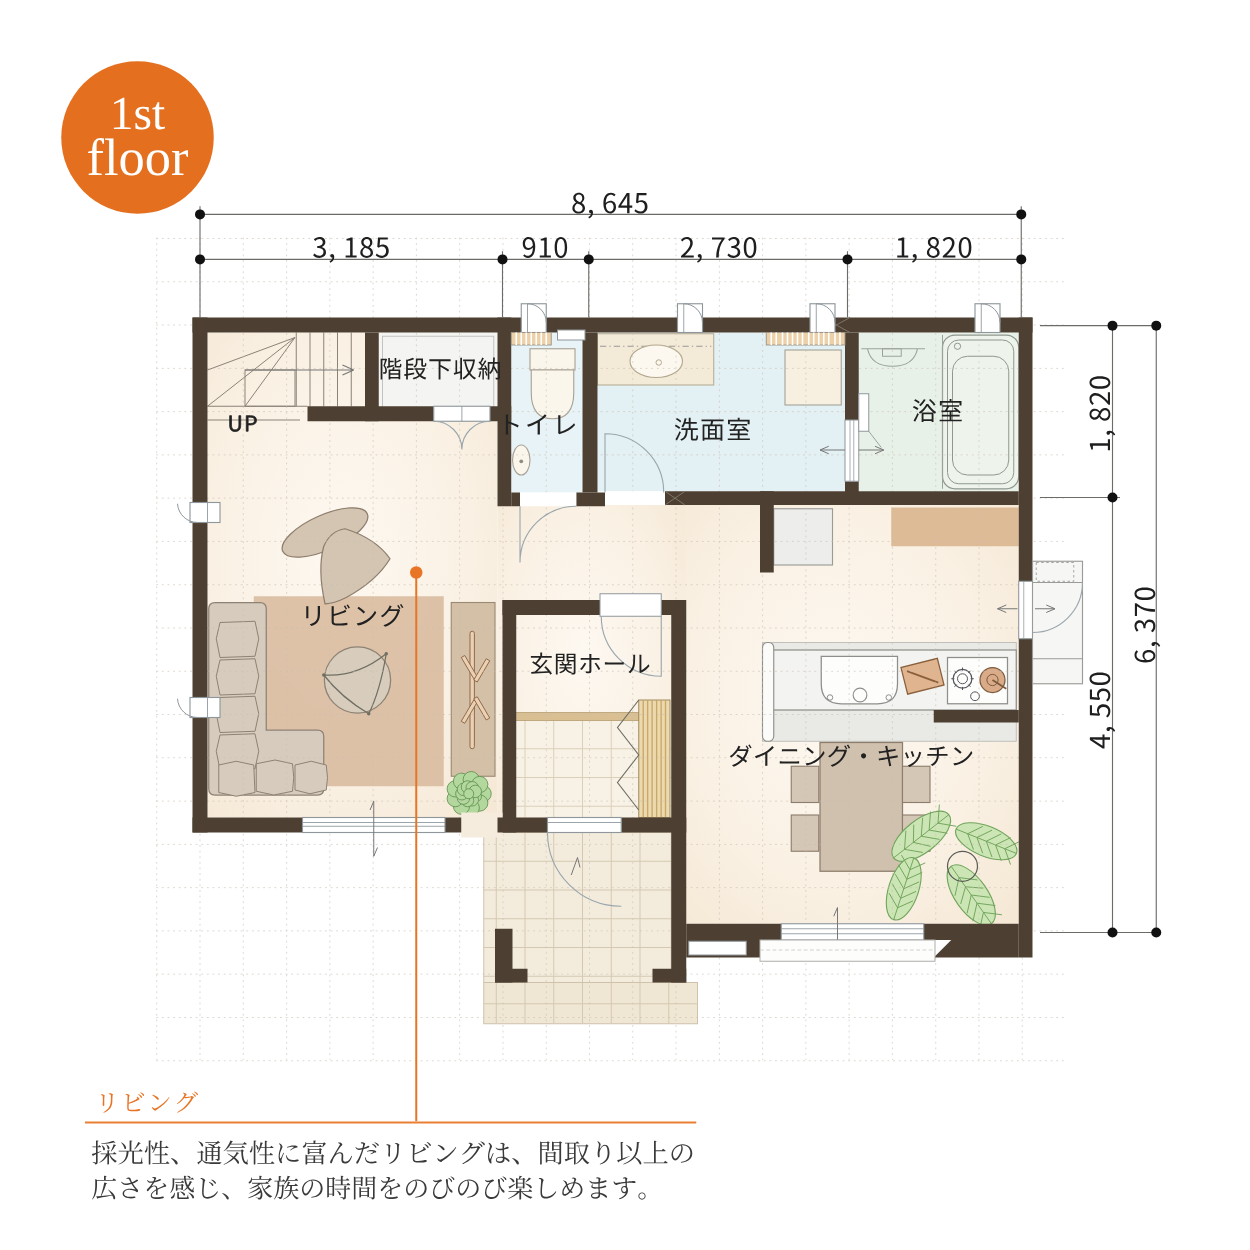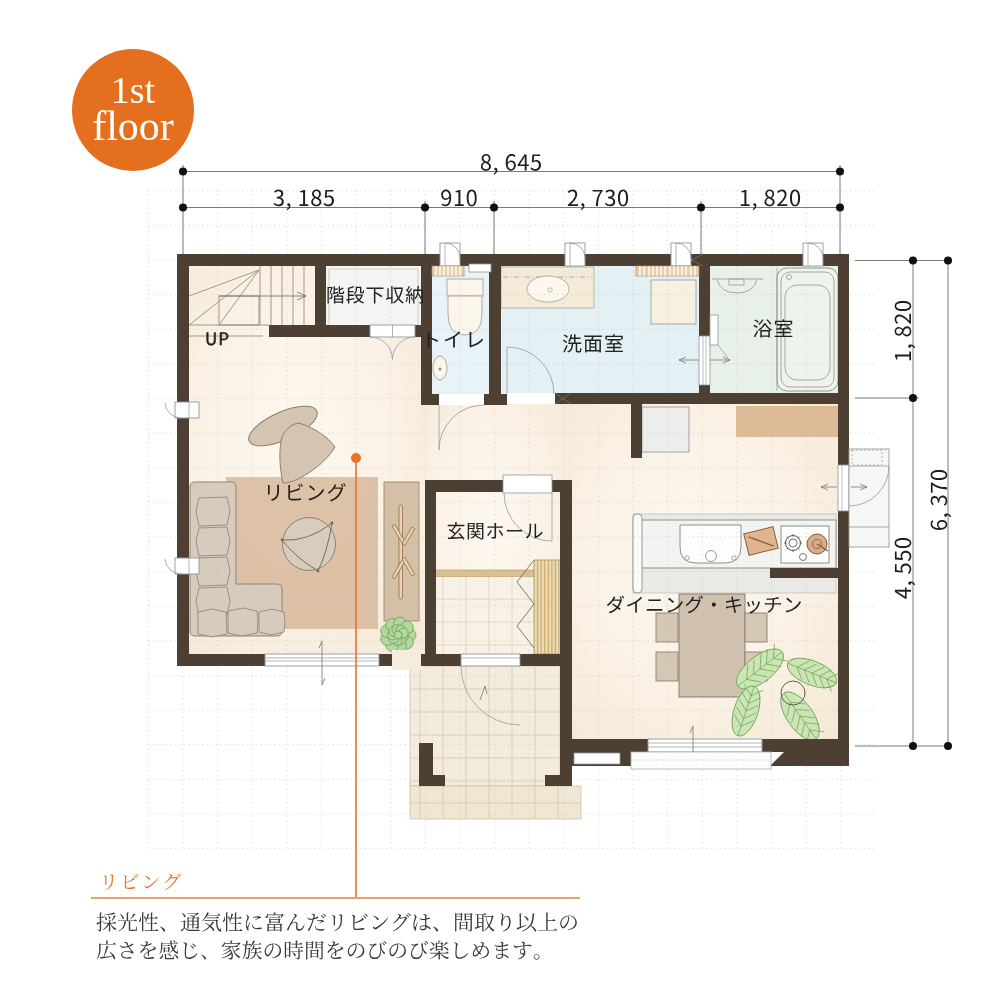"1st" #page { padding-left: 23px -> none }
